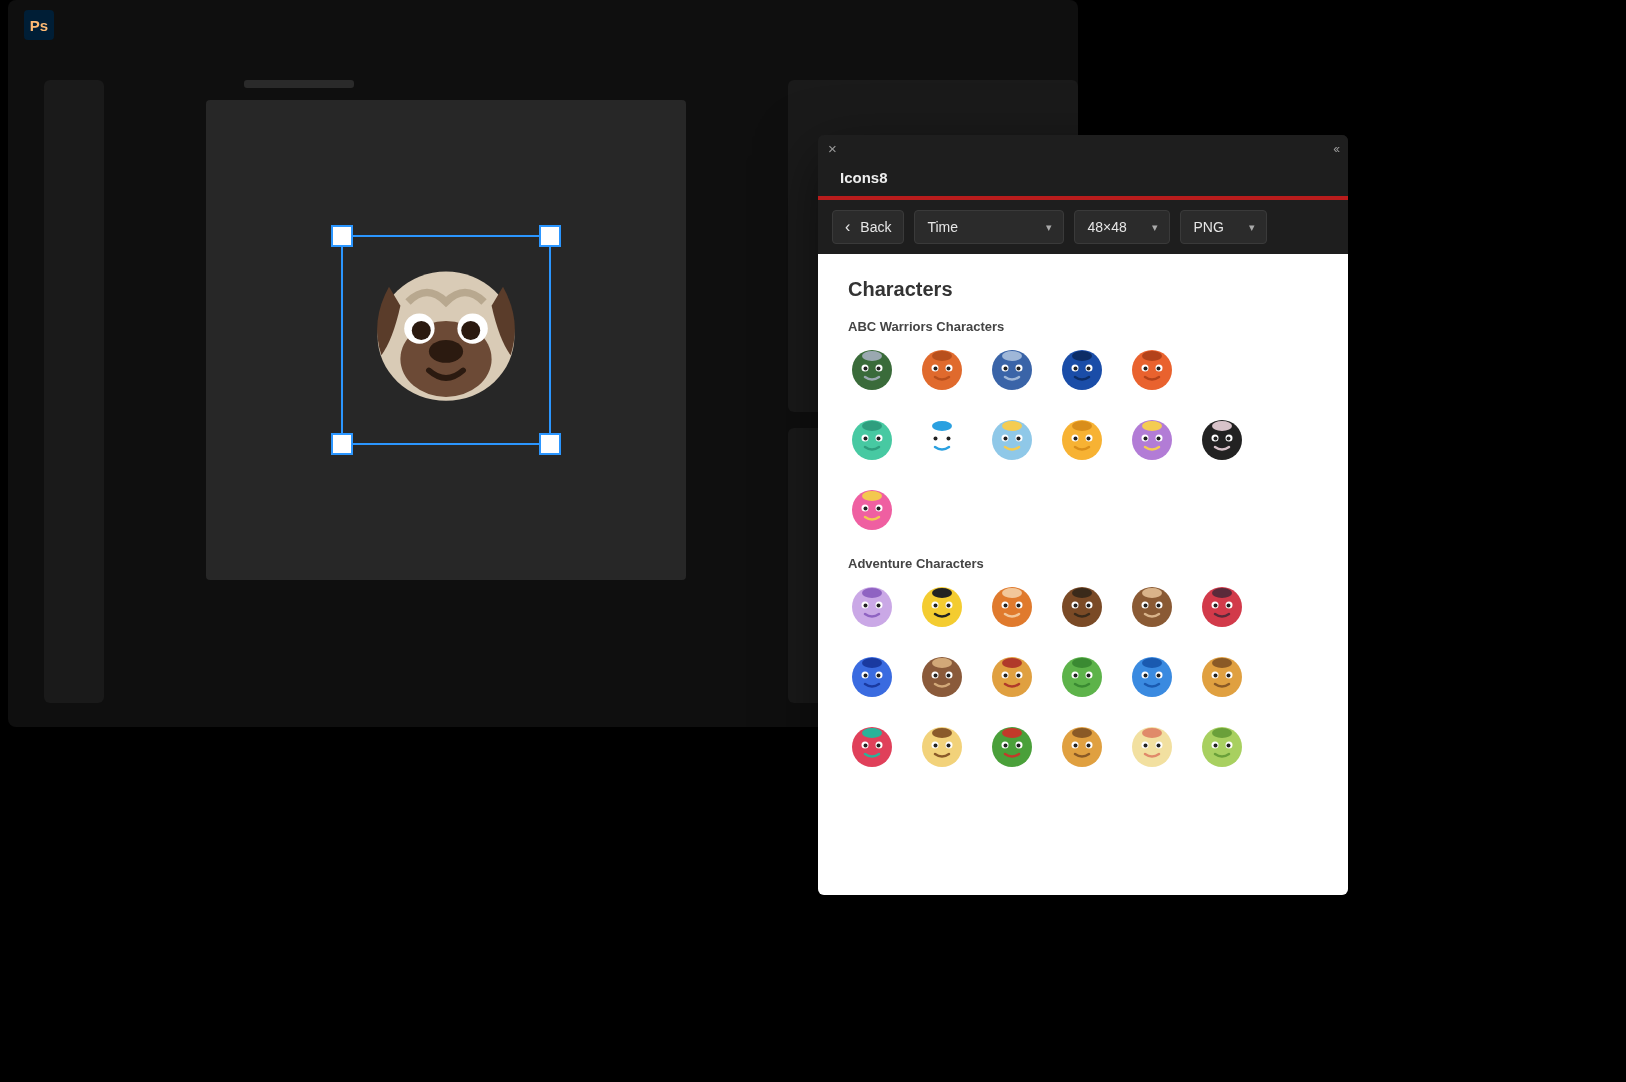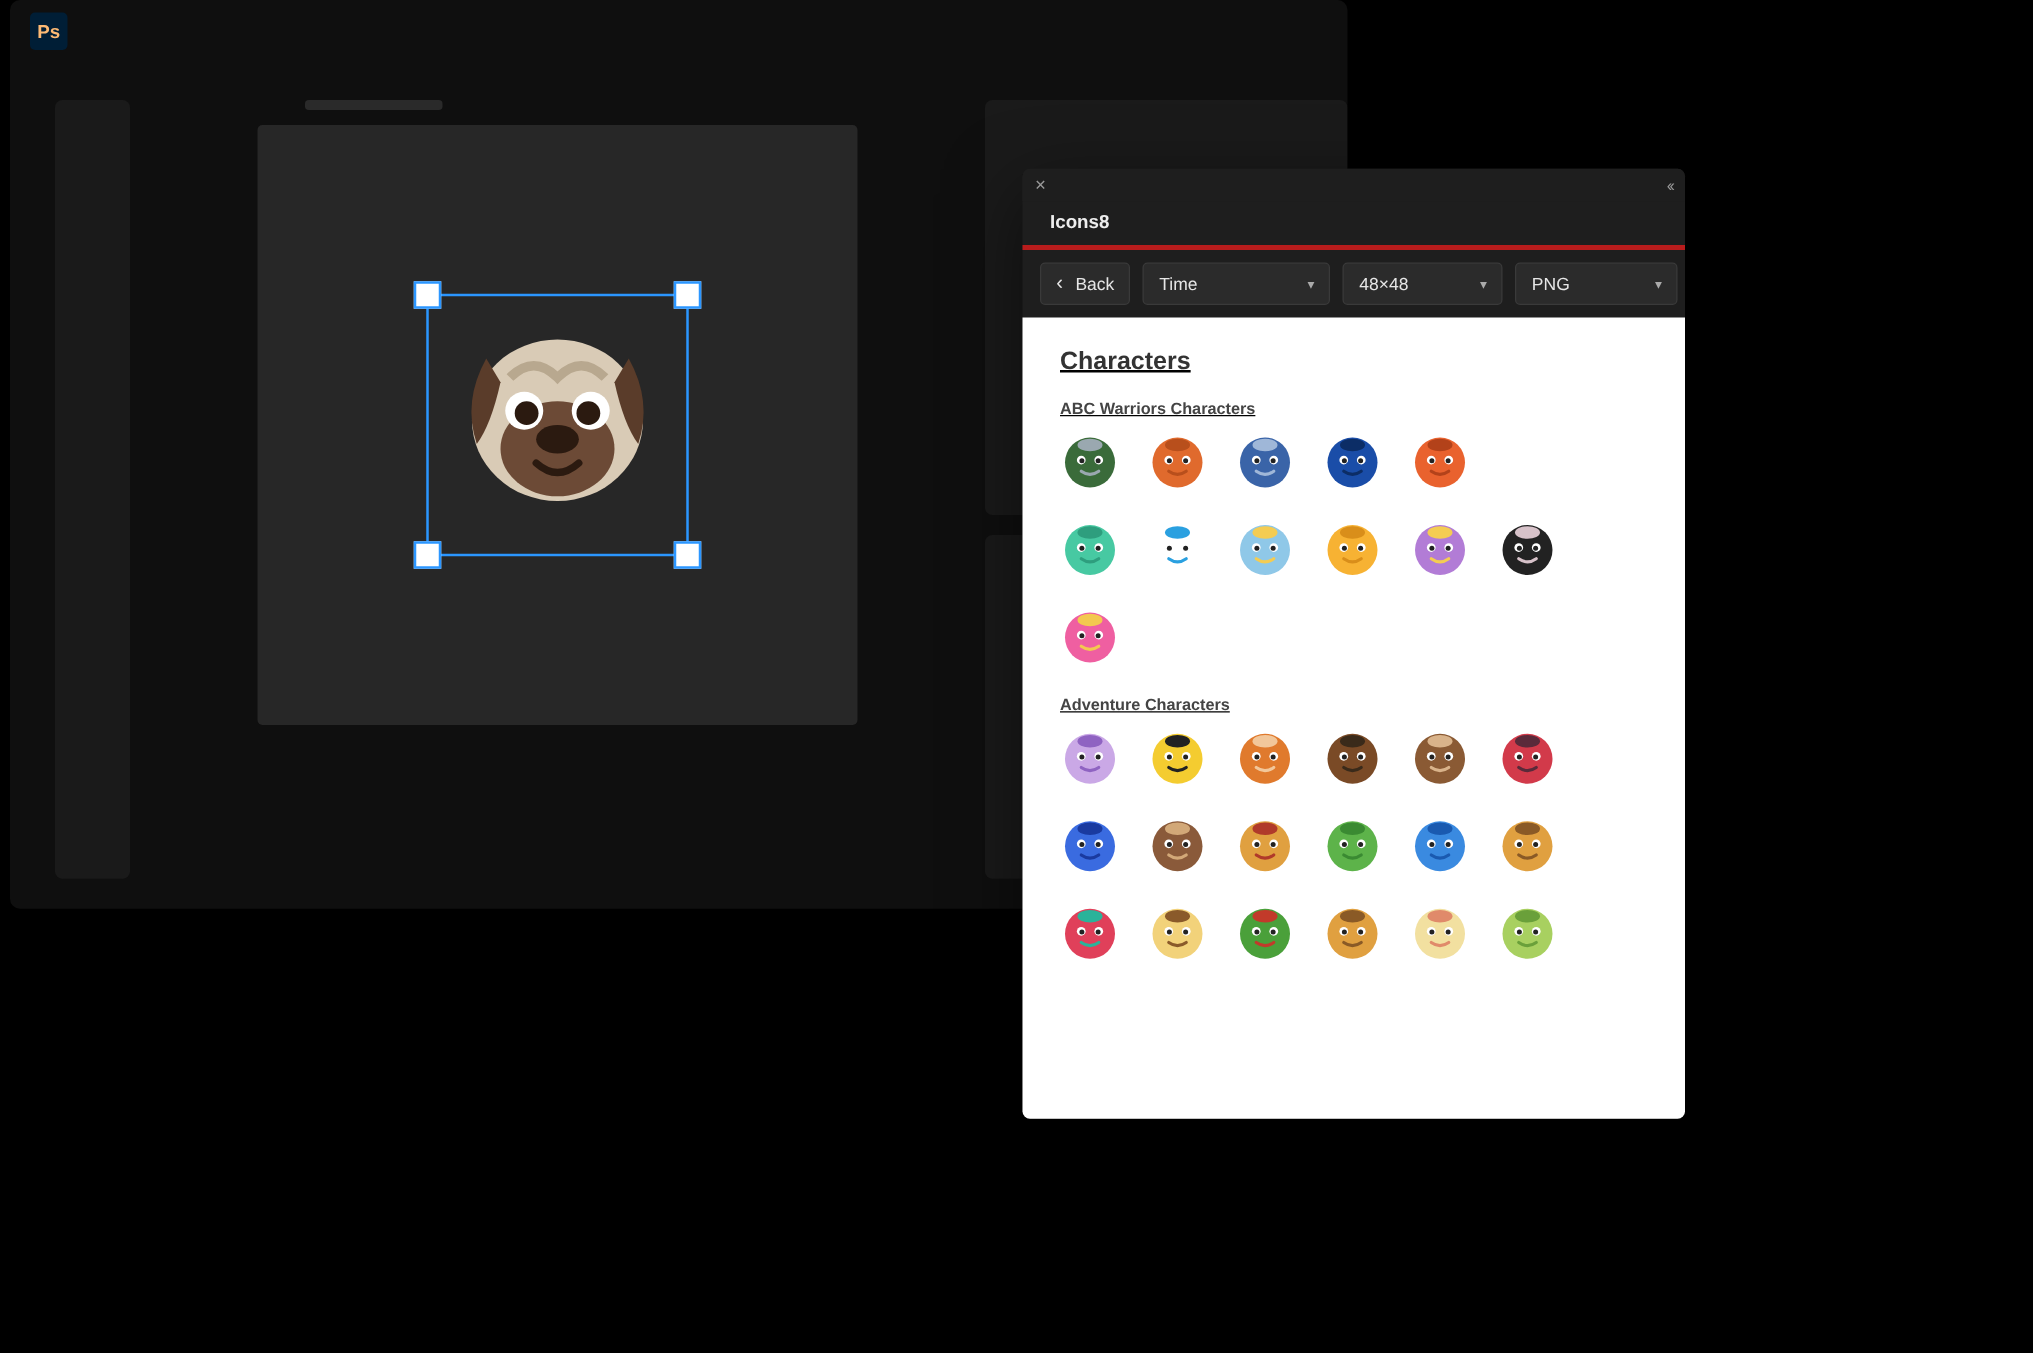"48×48" .dd-size { width: 128px -> 96px }
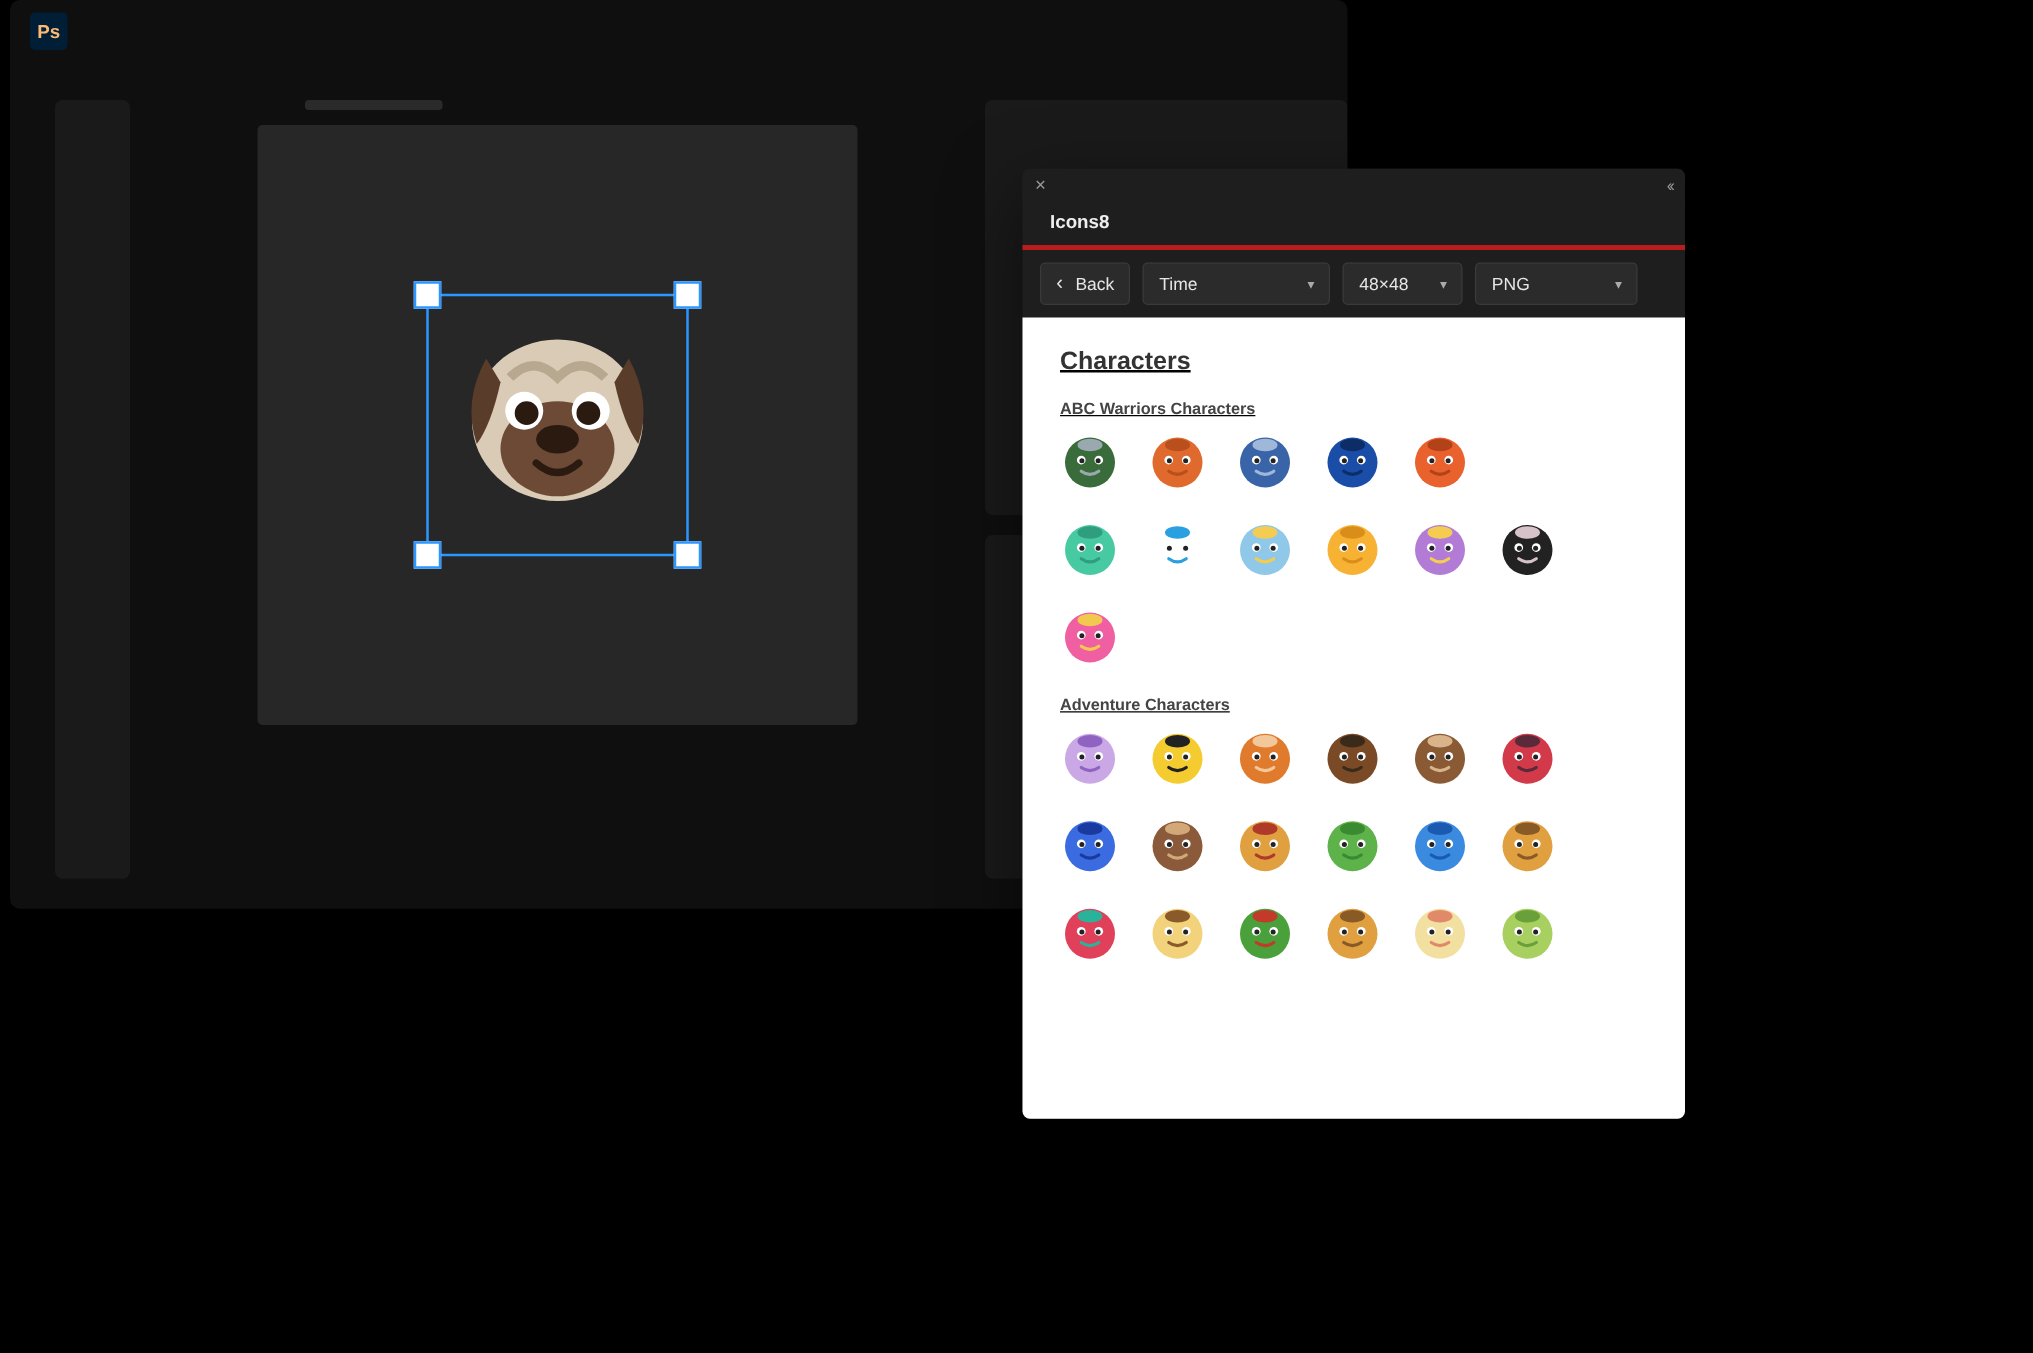"PNG" .dd-format { width: 130px -> 87px }
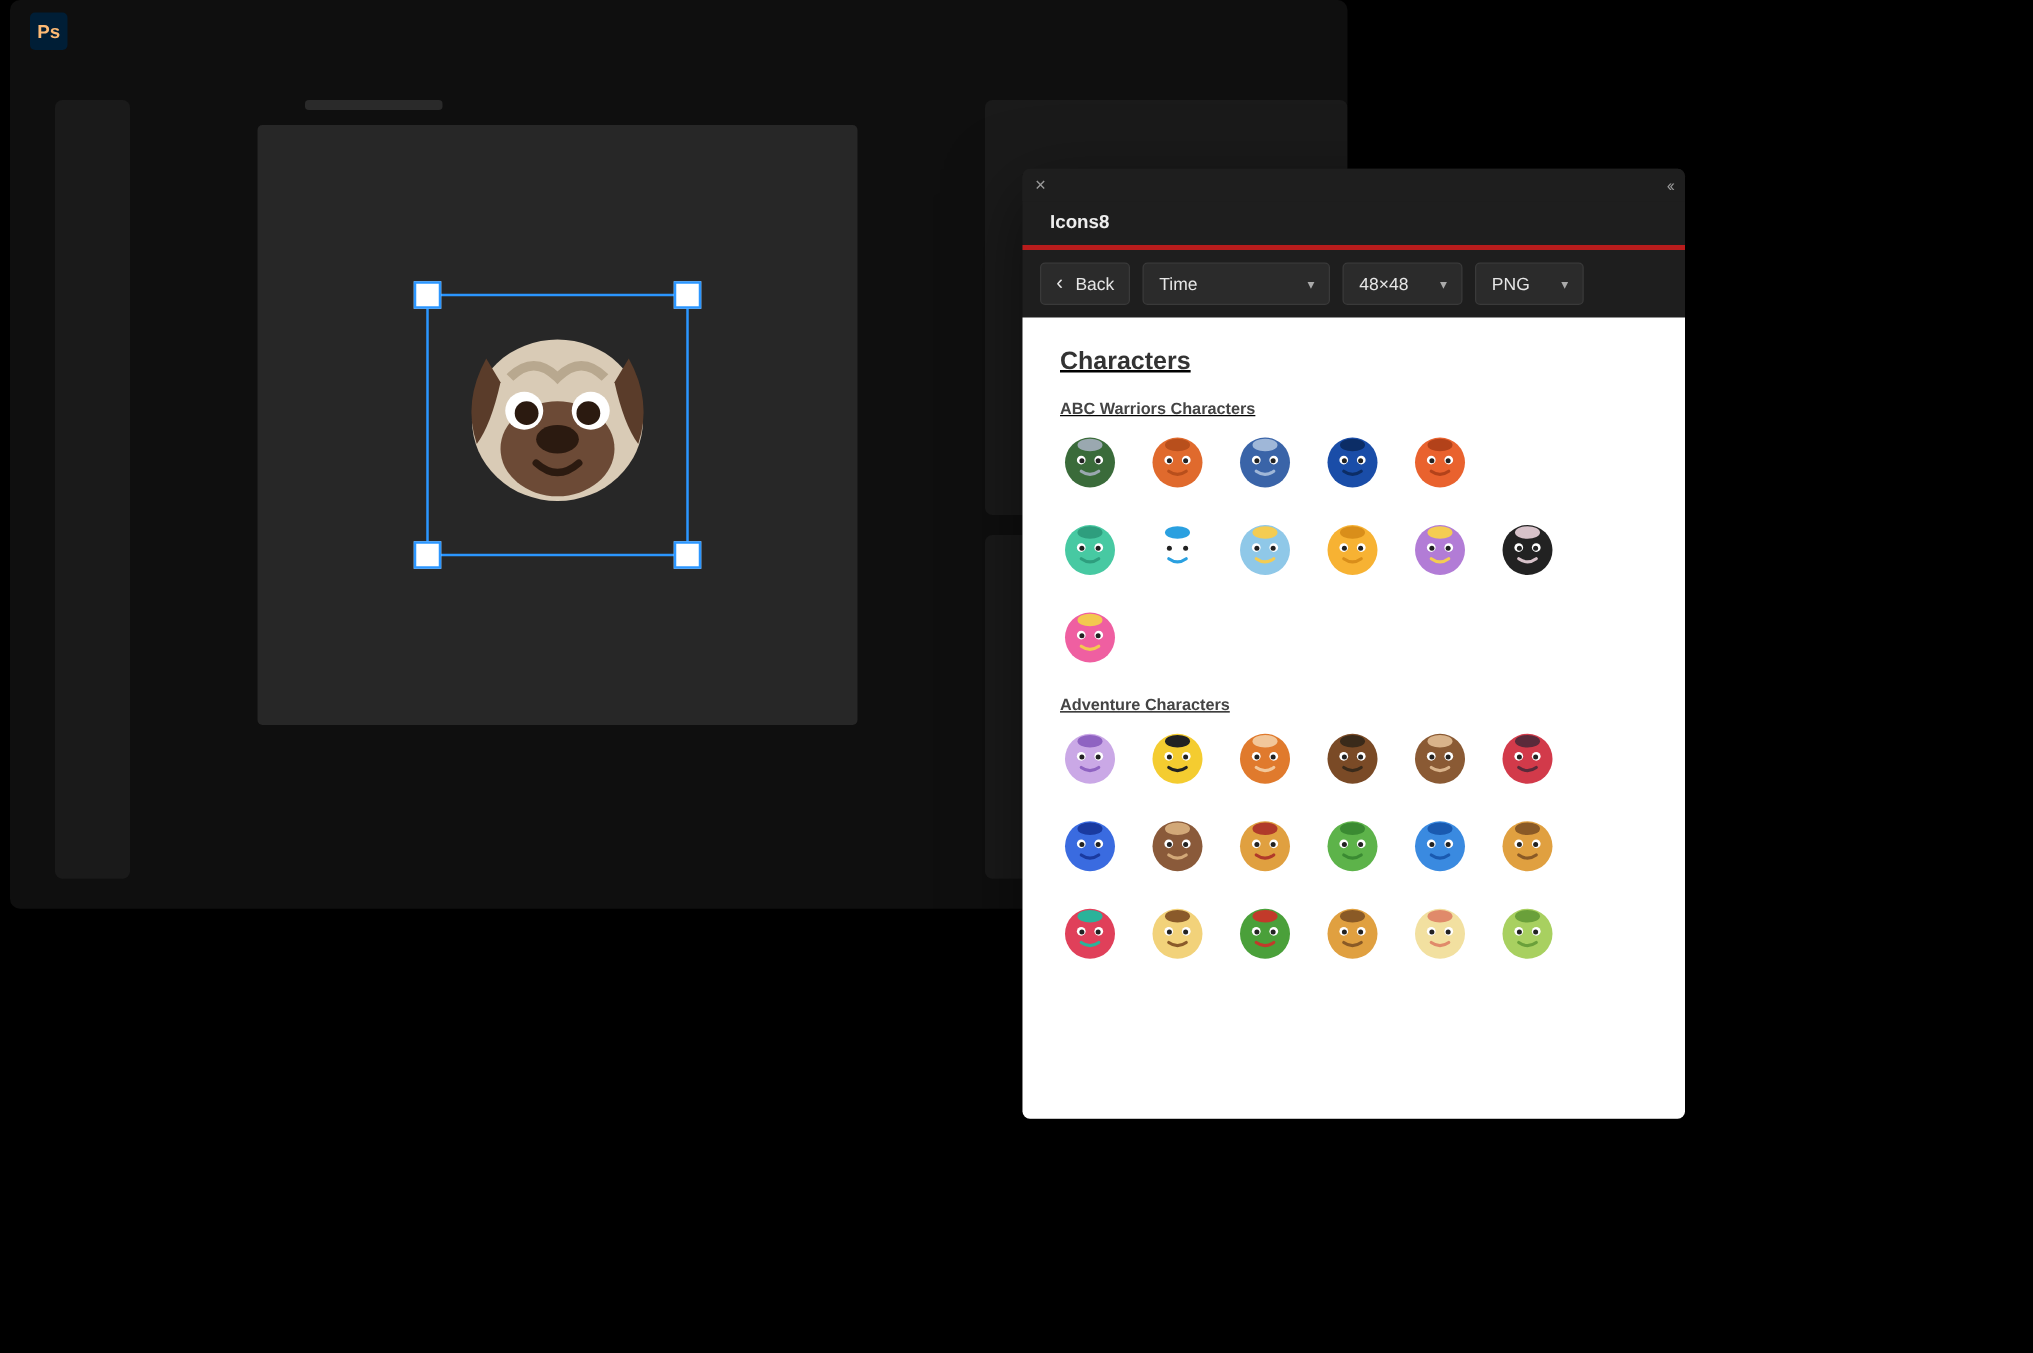"Characters" .scroll-area { text-decoration: underline -> none }
